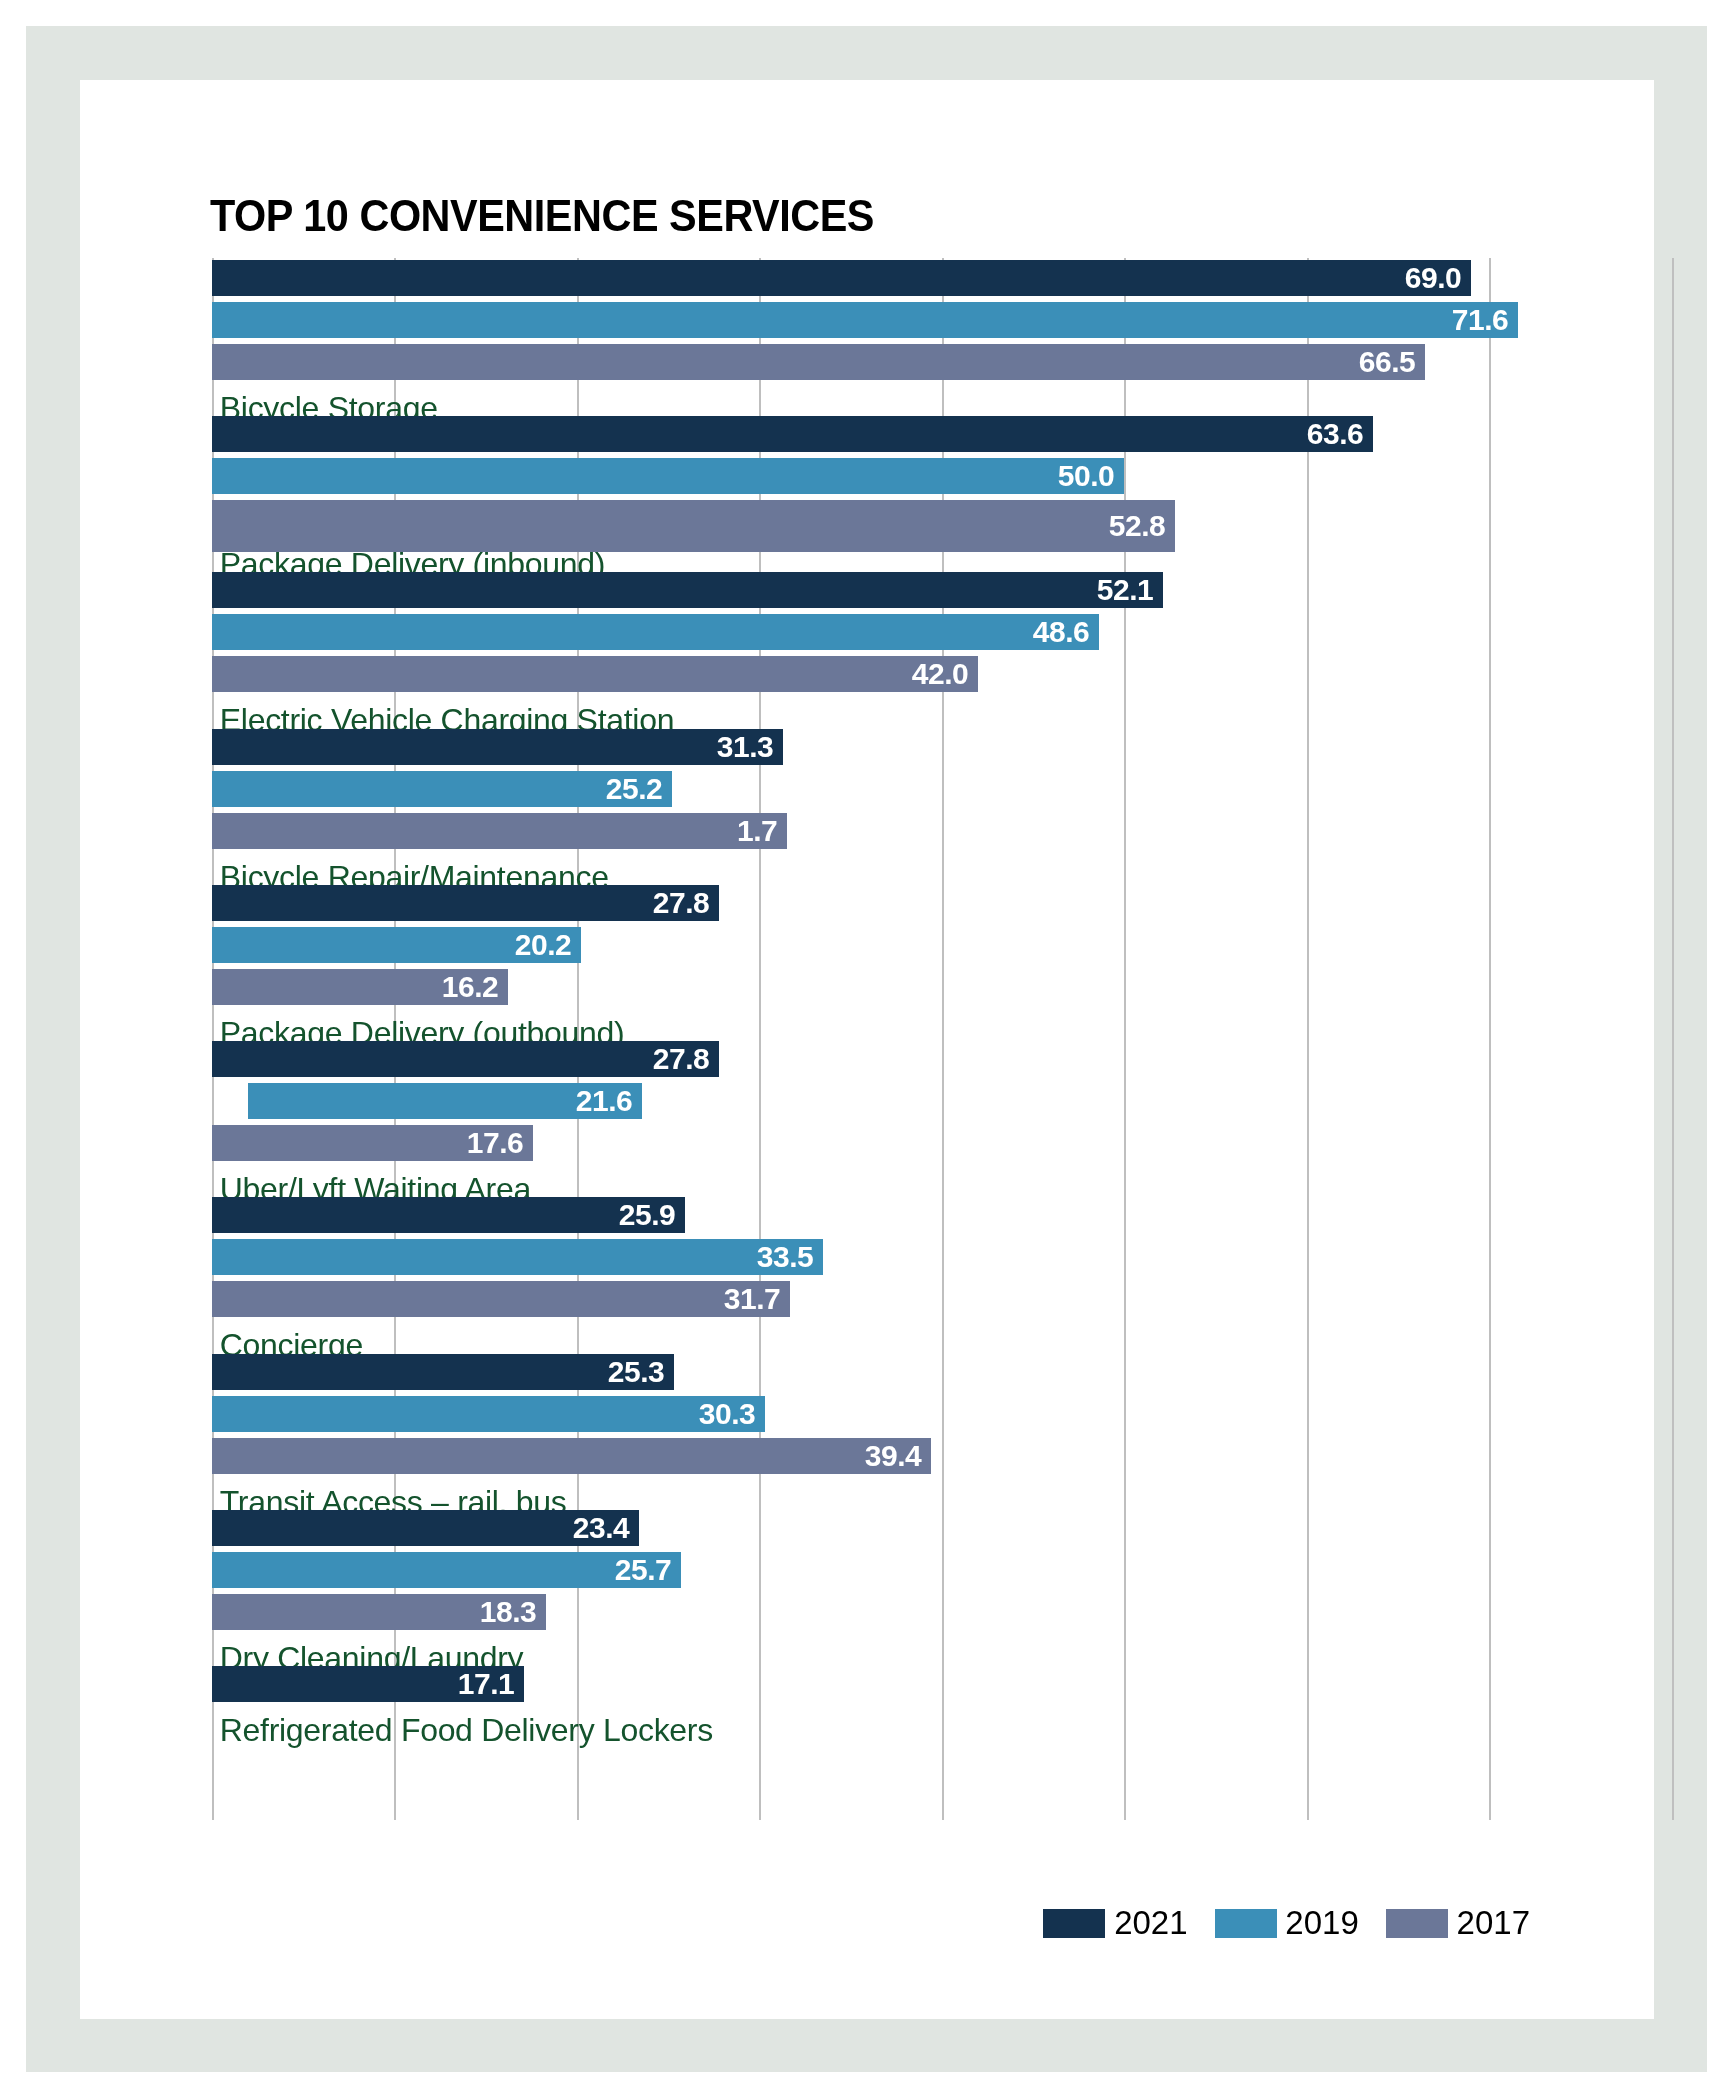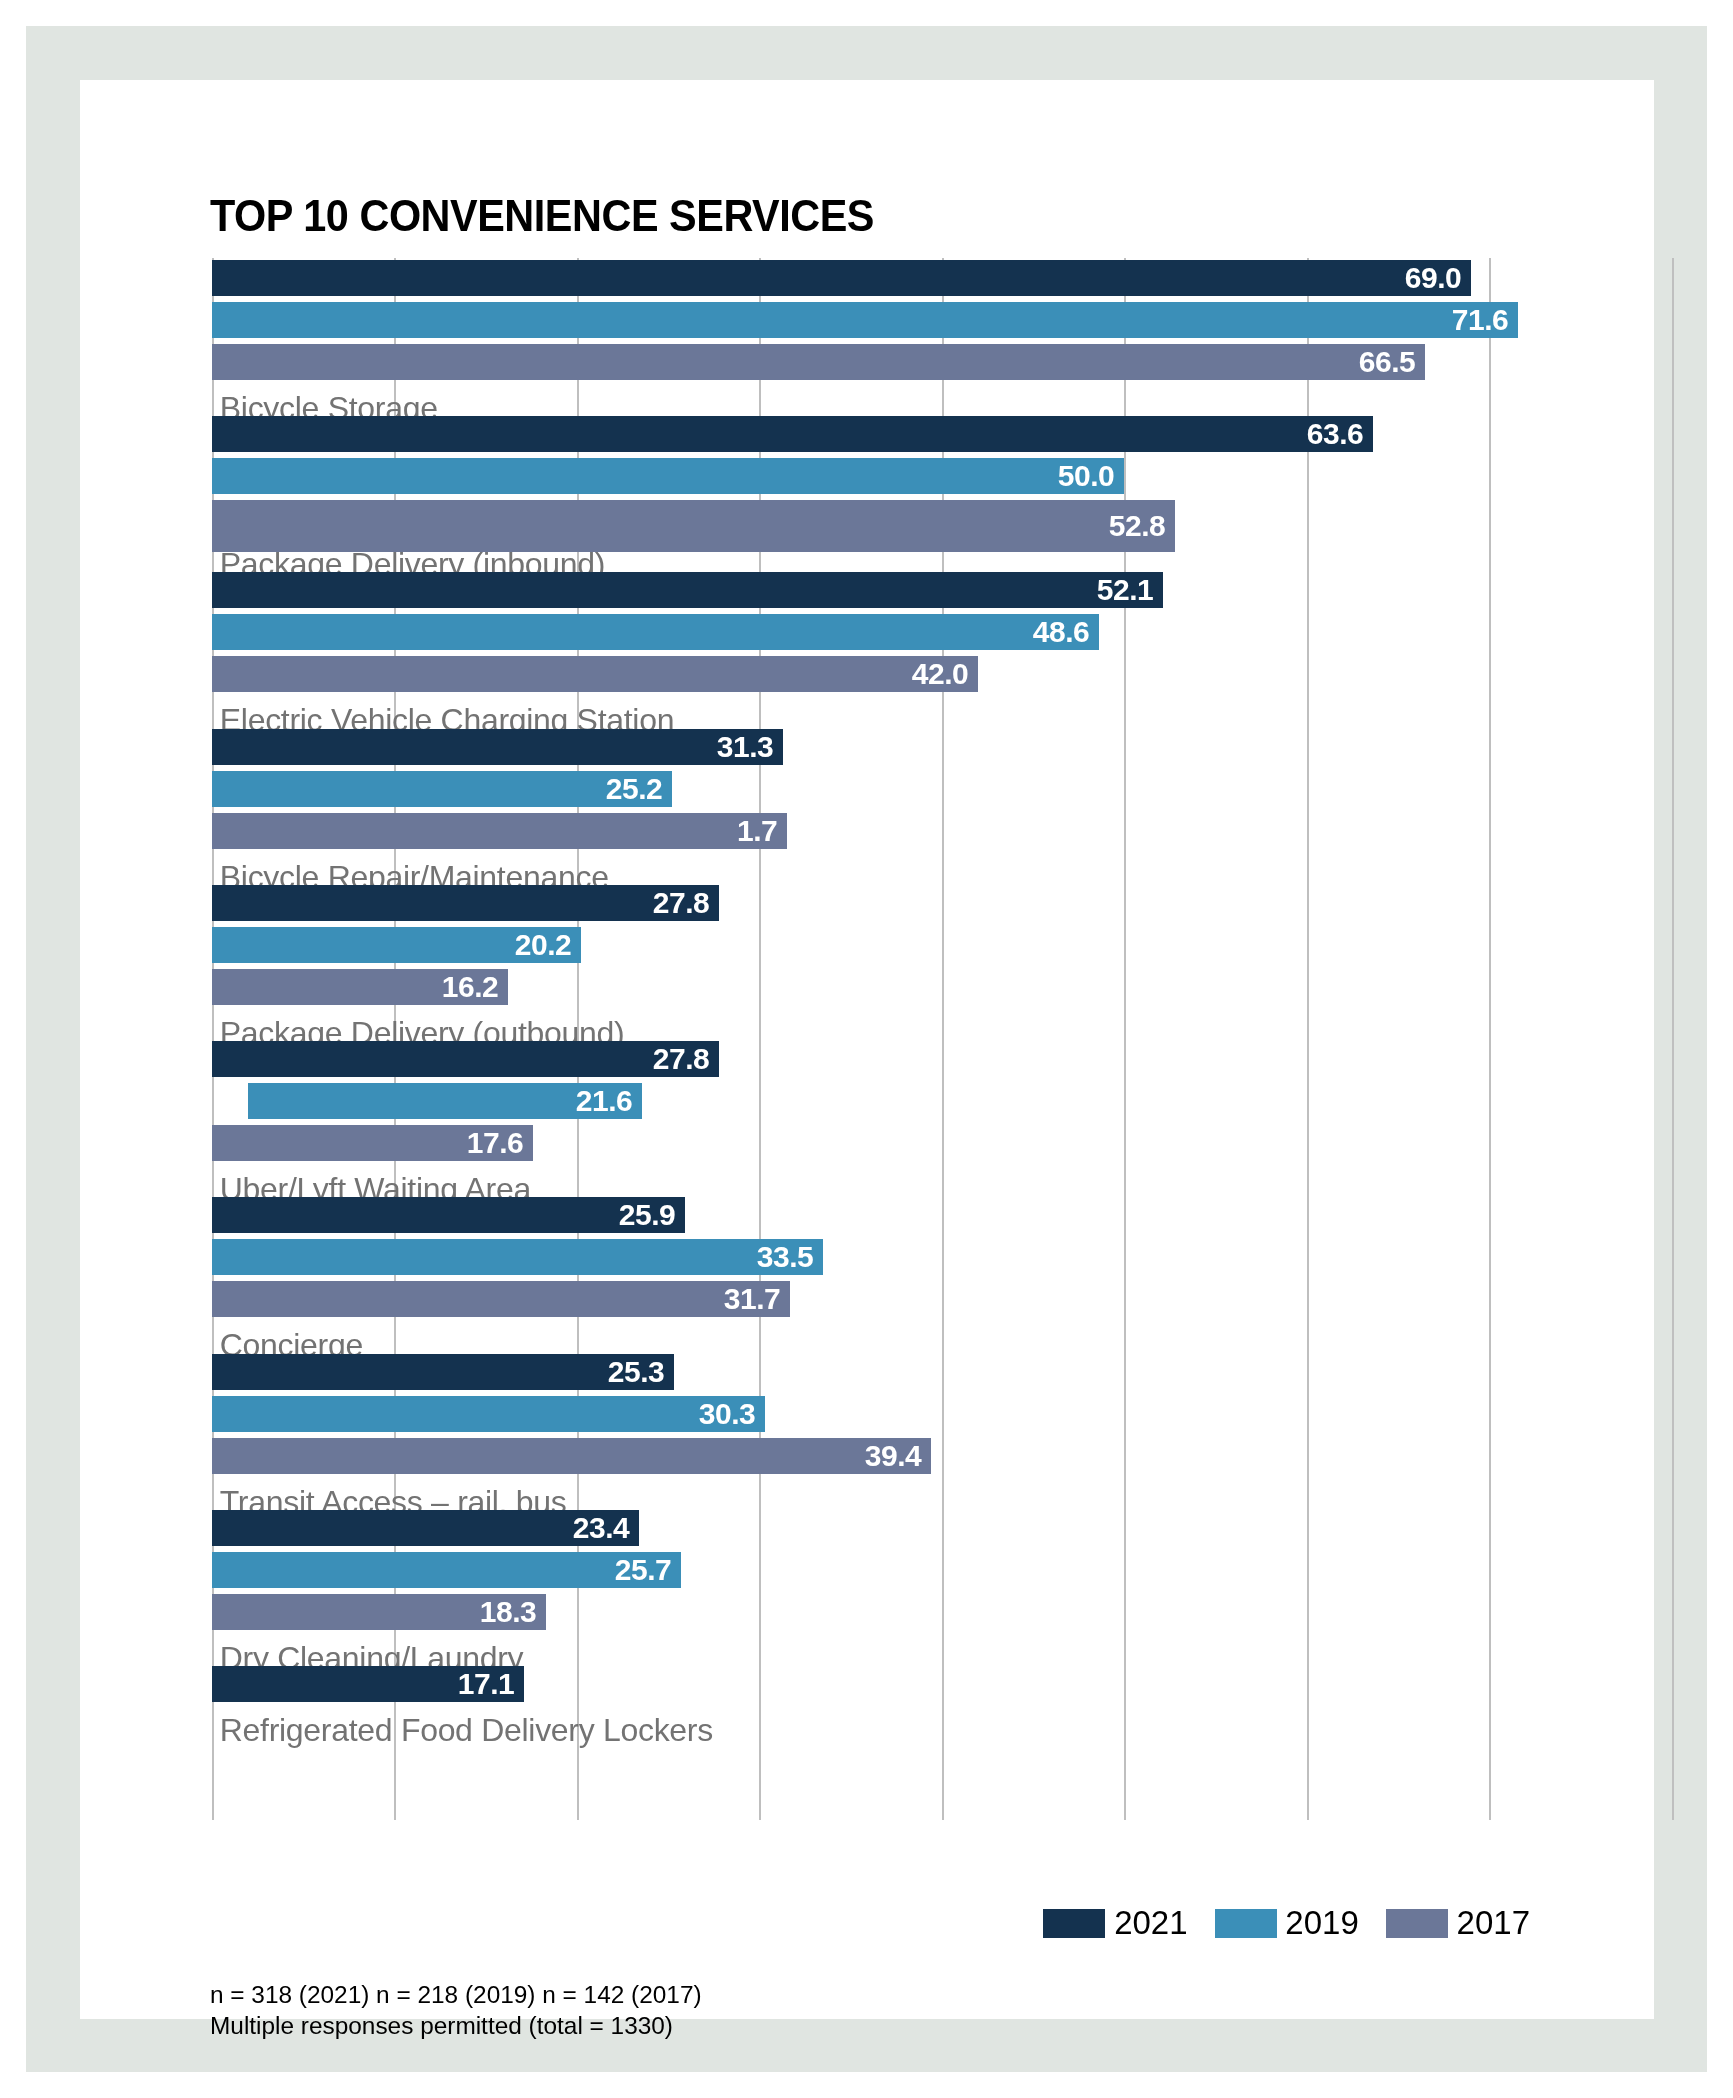"Bicycle Storage" .cat-label { color: #737373 -> #14532d }
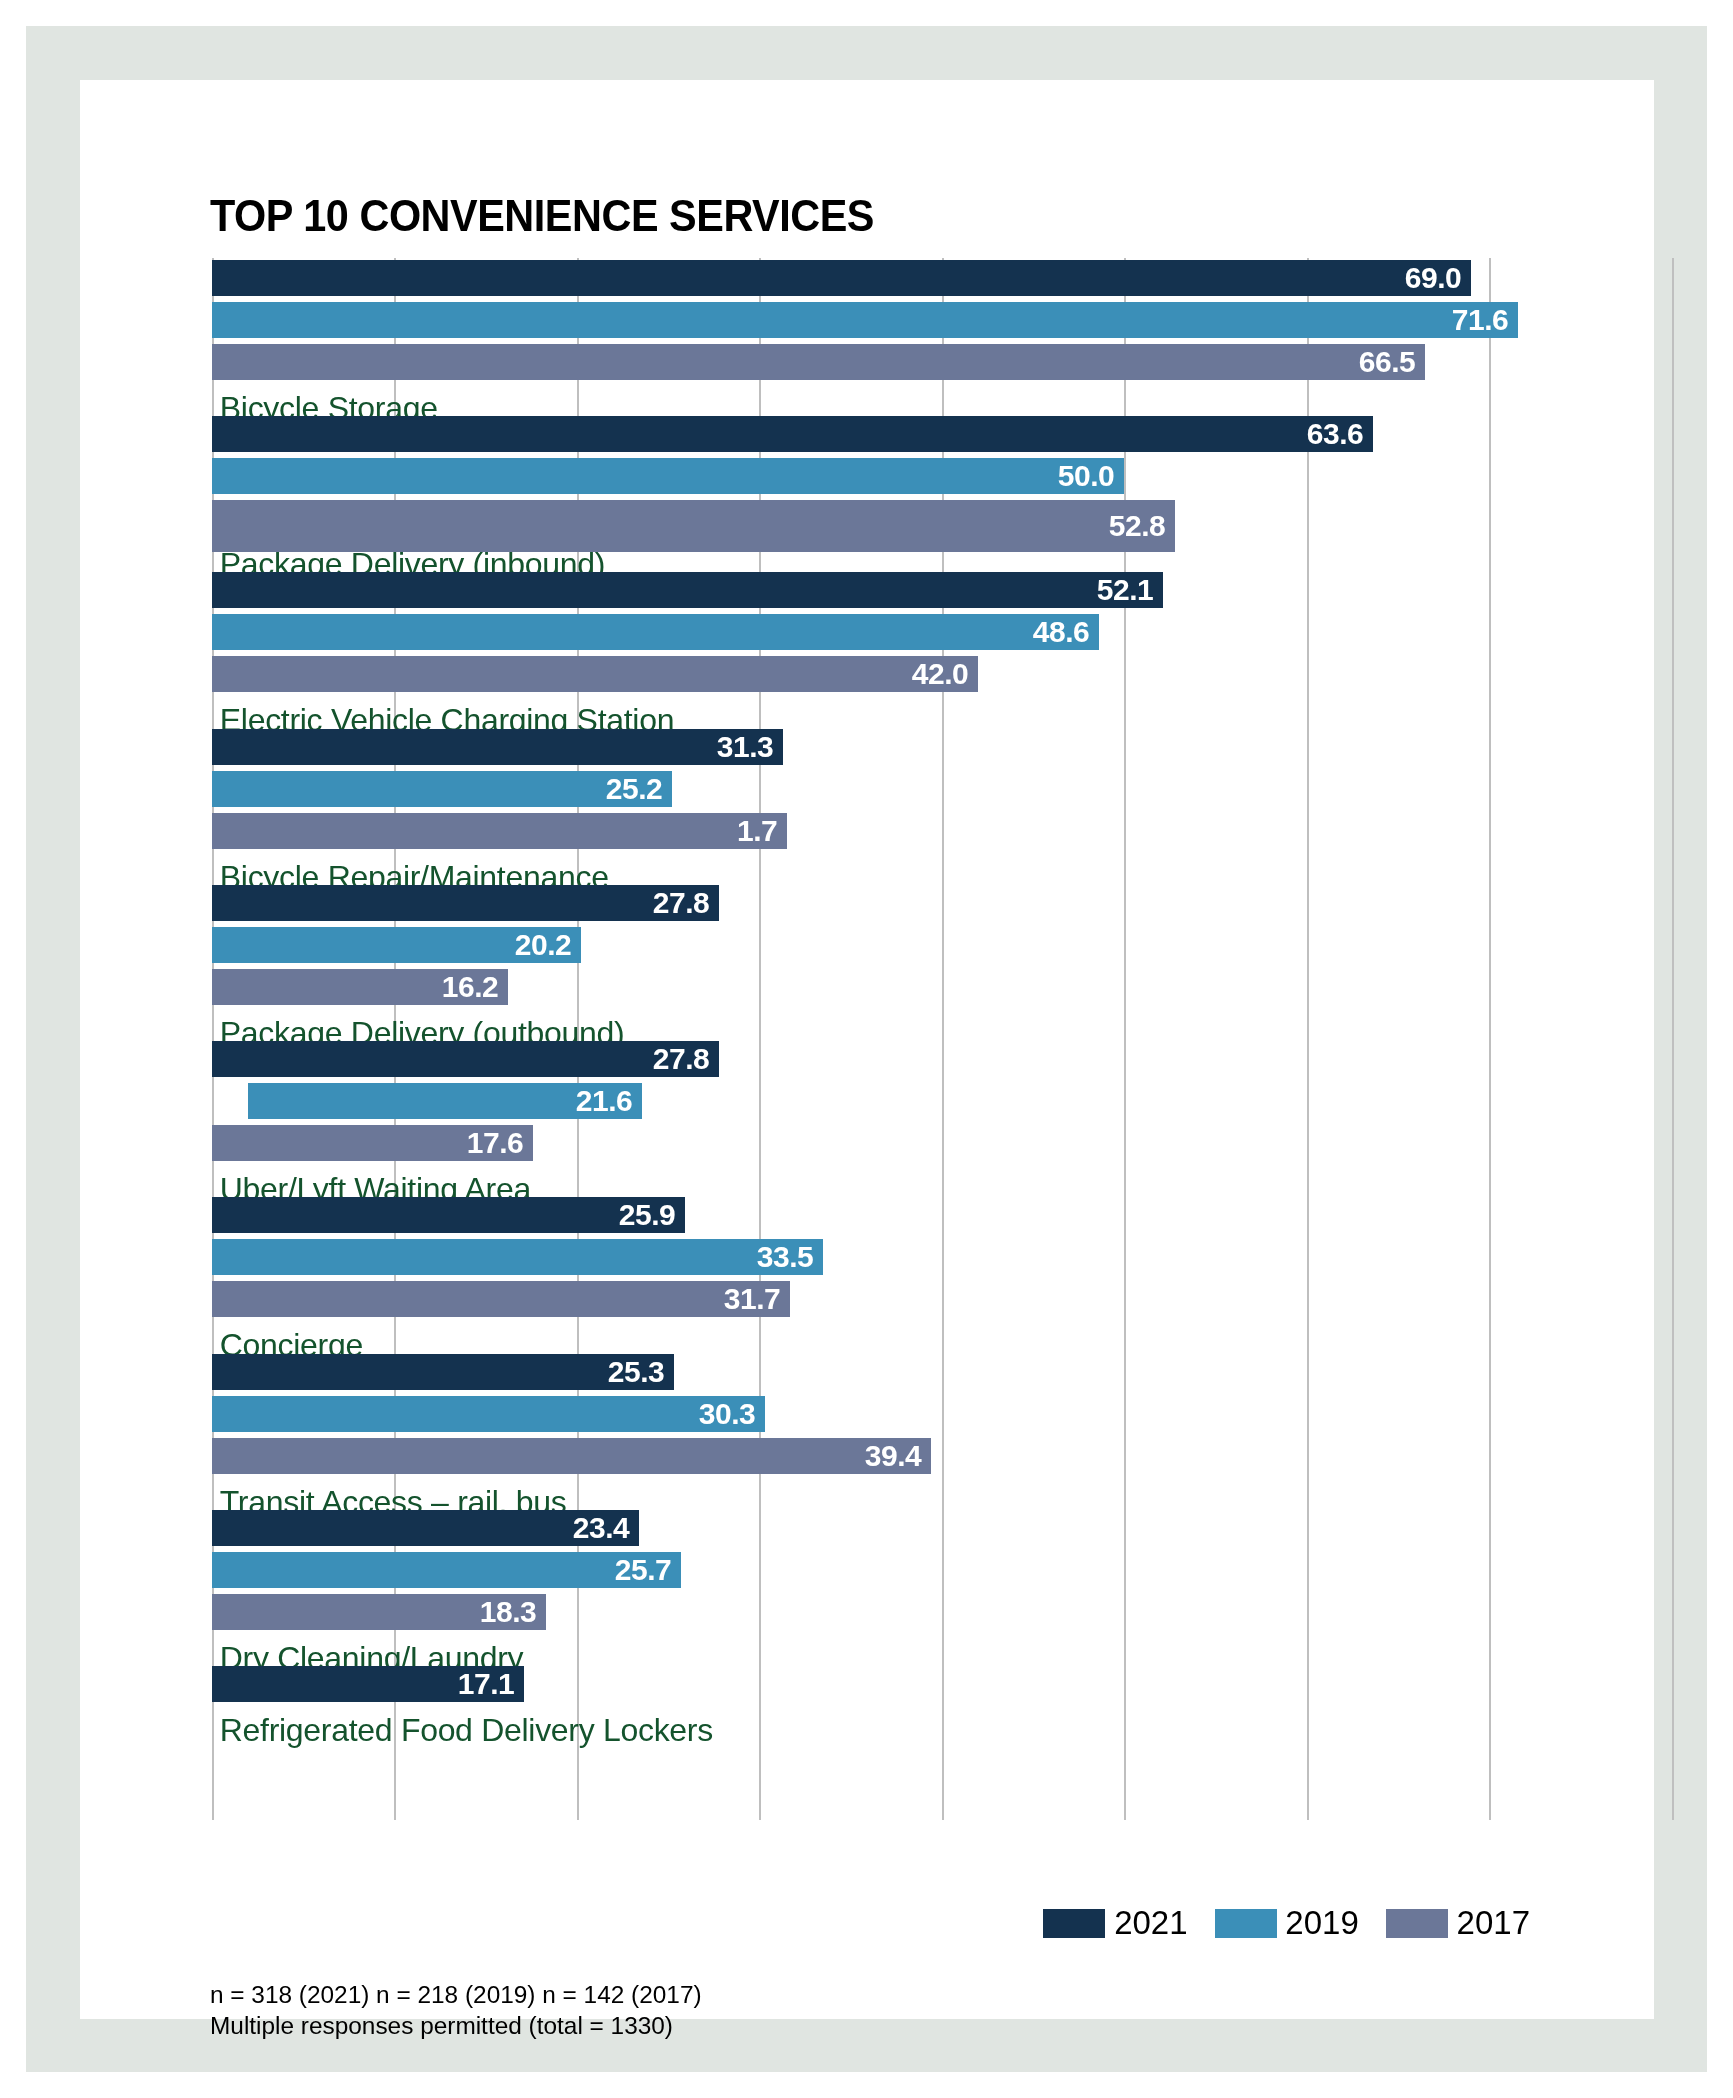"n = 318 (2021) n" div.footnote { html: <div> <div>n = 318 (2021) n = 218 (2019) n = 142 (2017)</div> <div>Multiple responses permitted (total = 1330)</div> </div> -> none }
